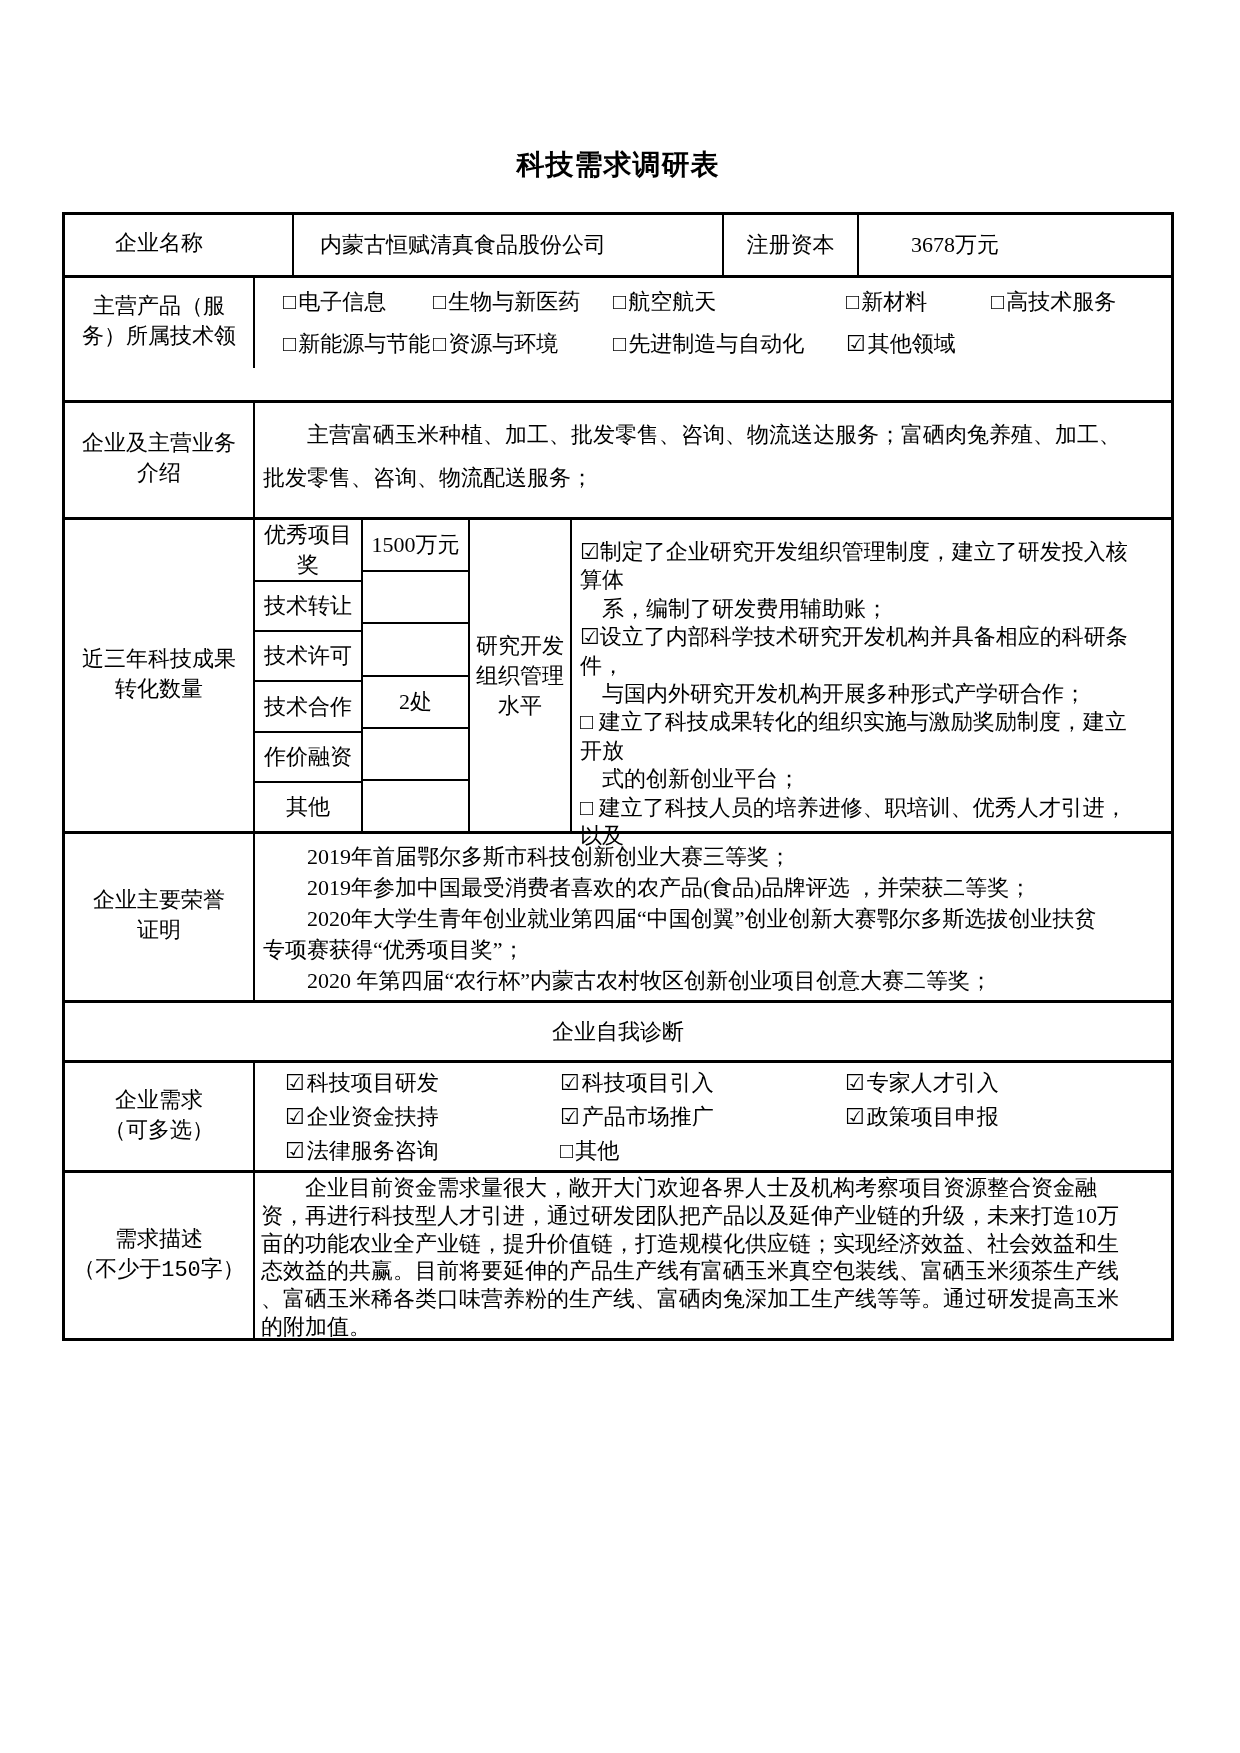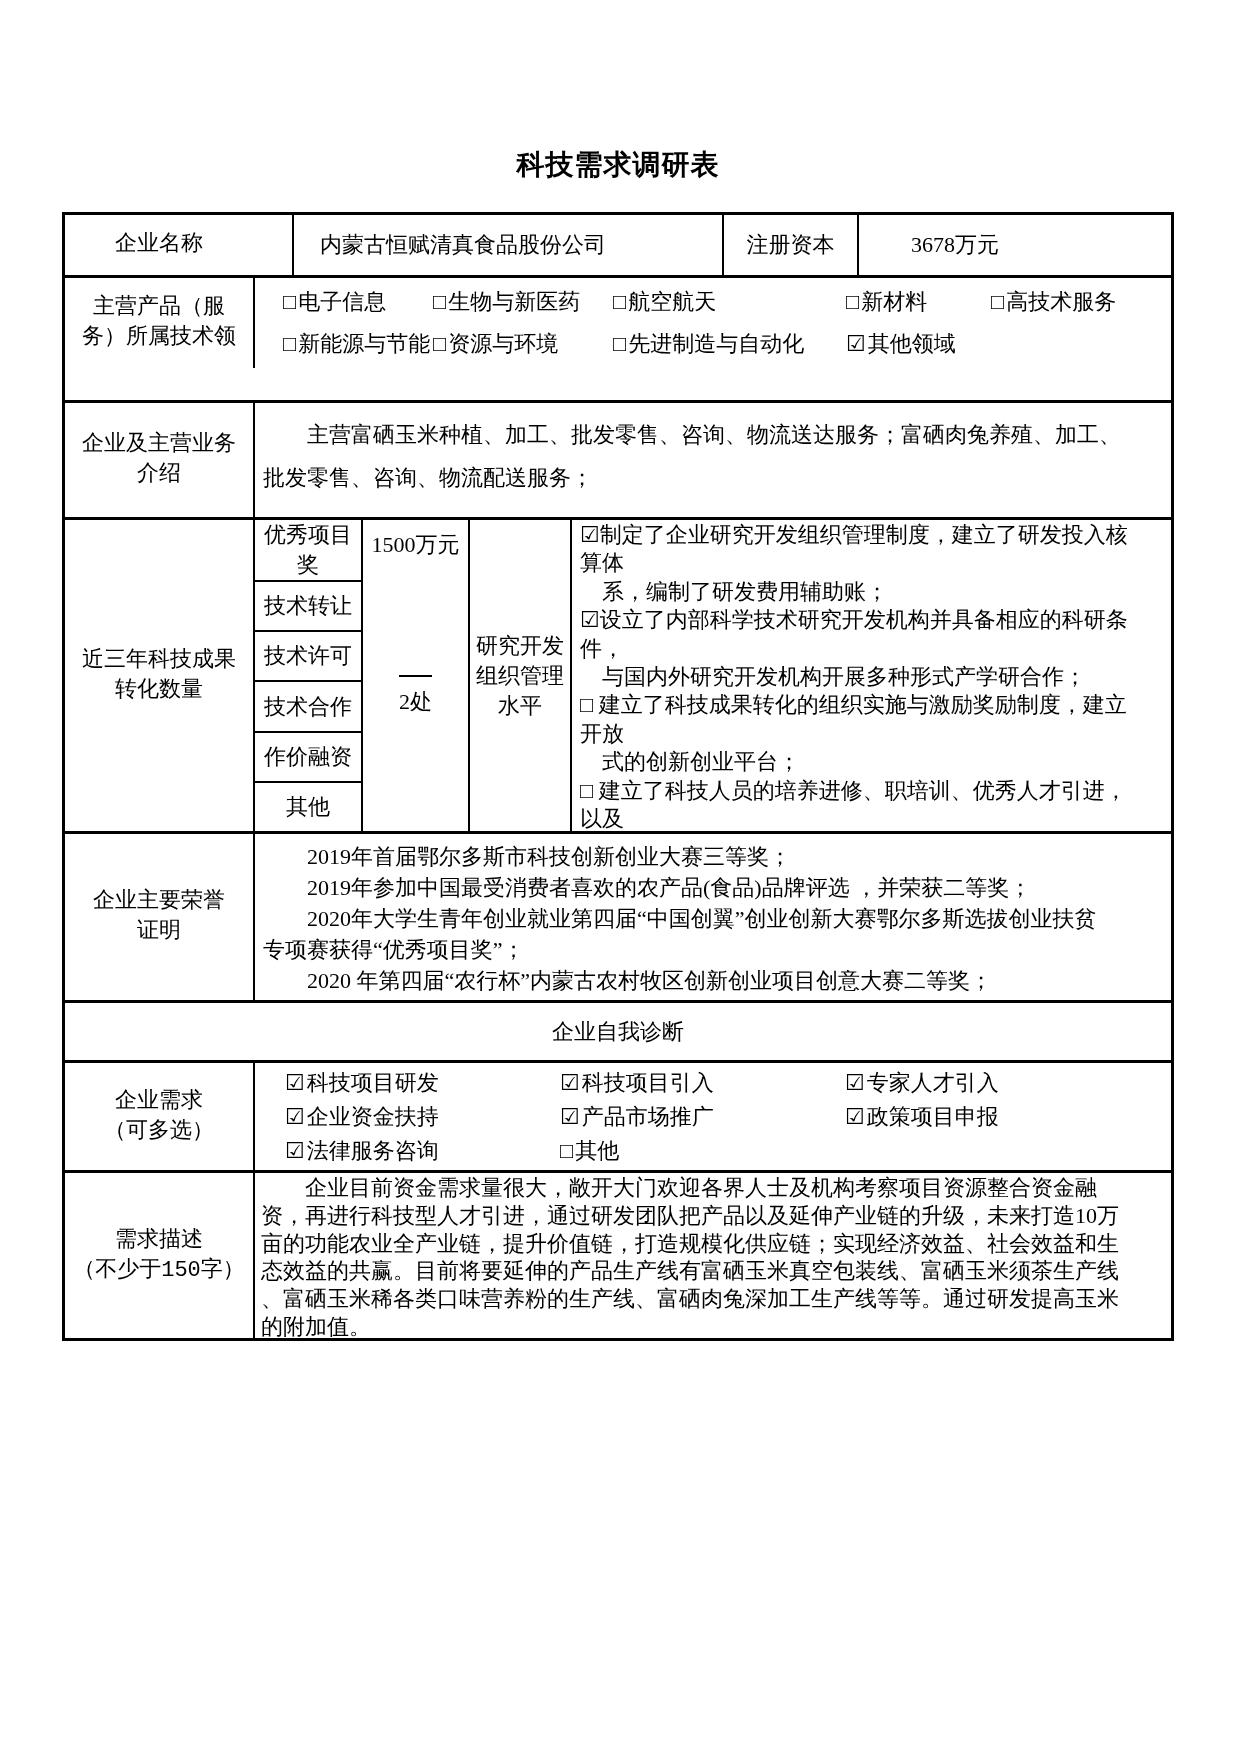"1500万元" .val-col { align-items: center -> none }
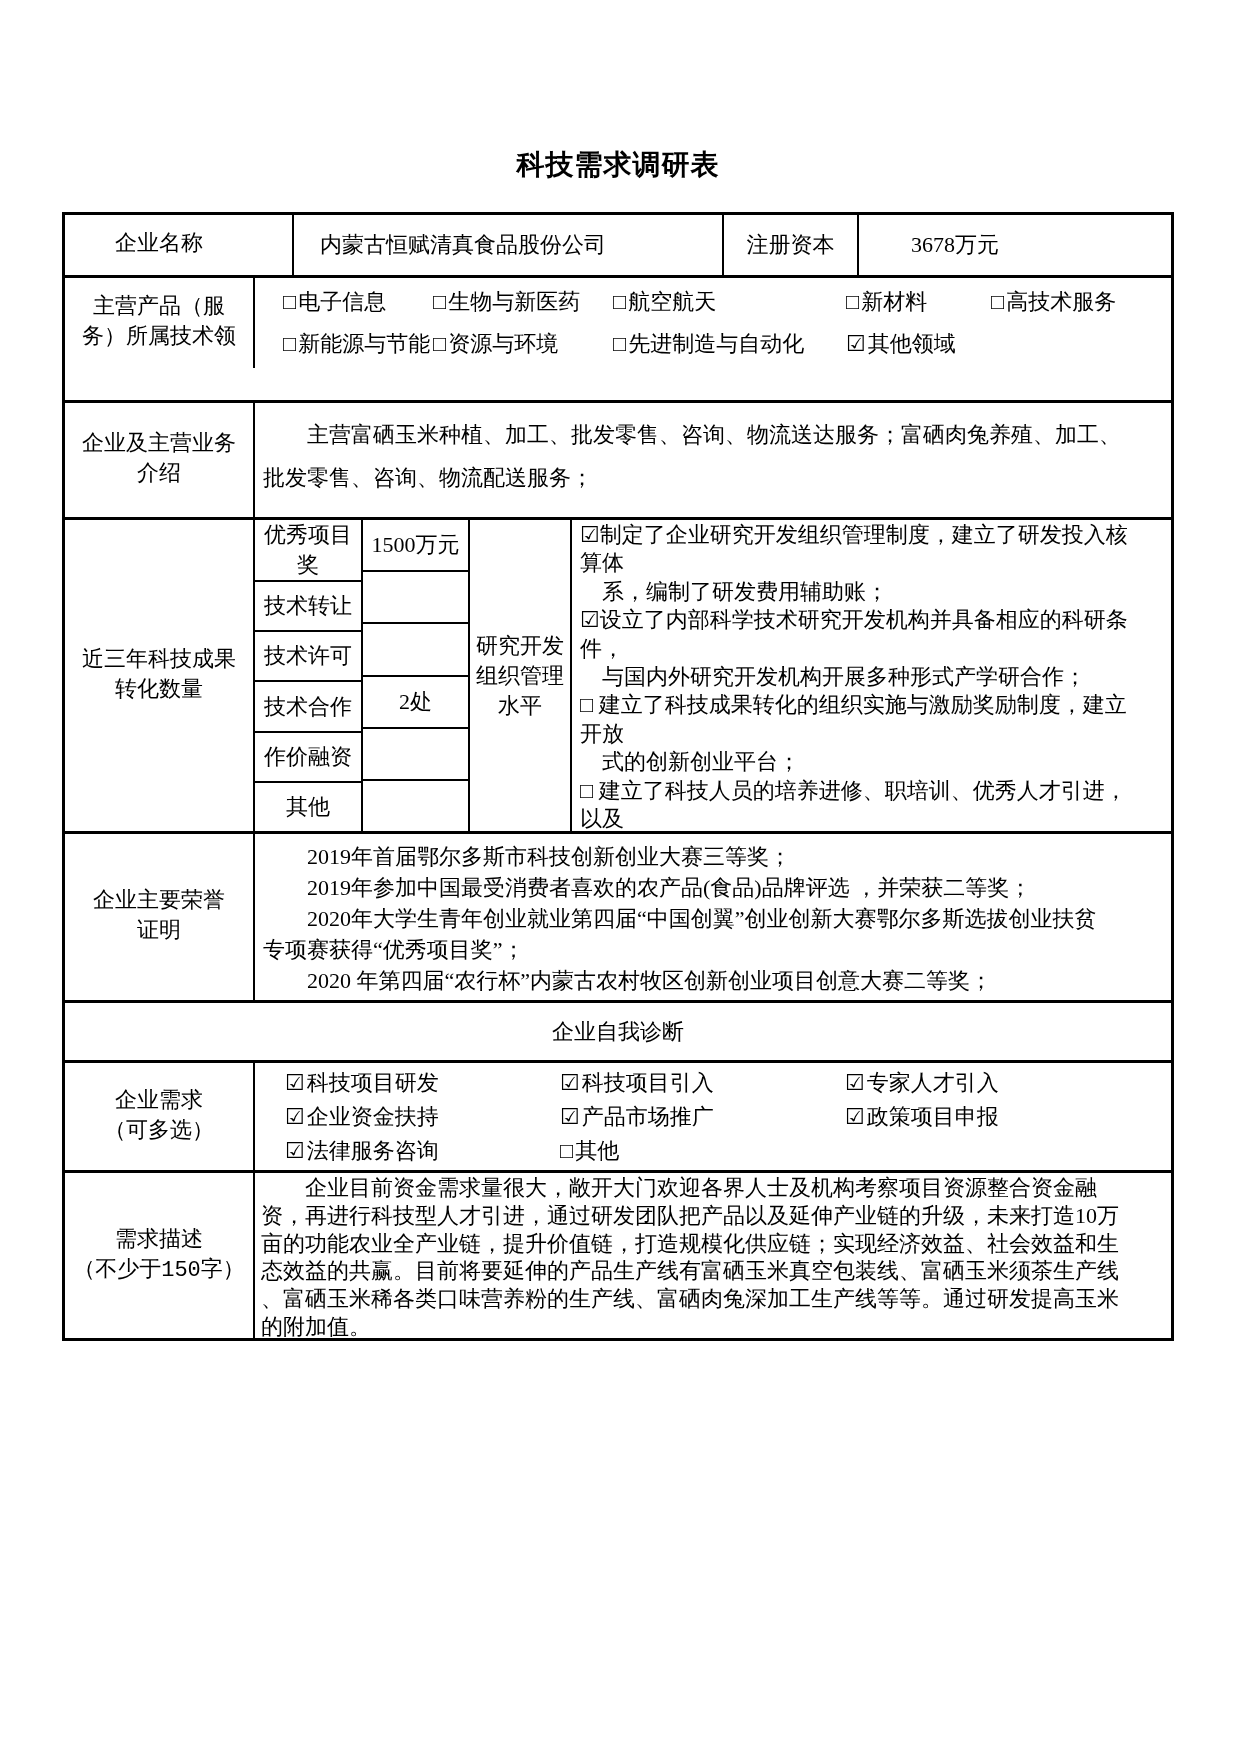"☑制定了企业研究开发组织管理制度，建立了研发投入核" .rd-text { padding: 1px 6px 0 8px -> 18px 6px 0 8px }
